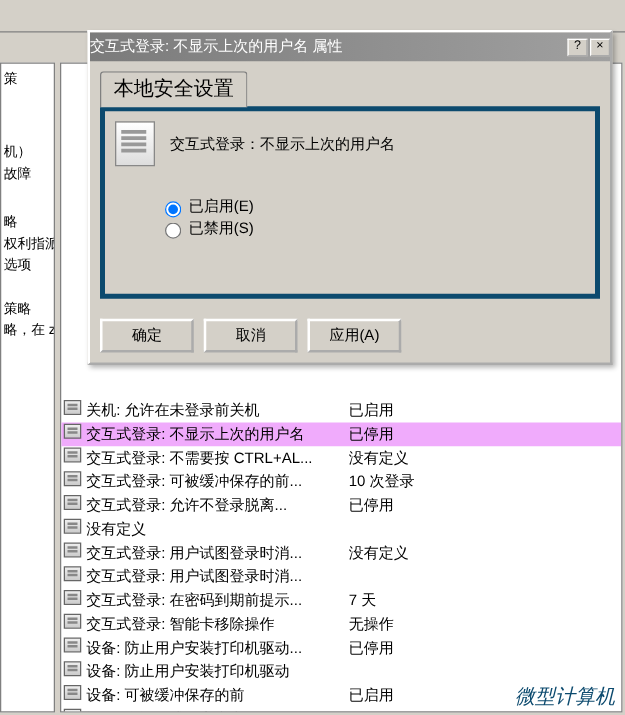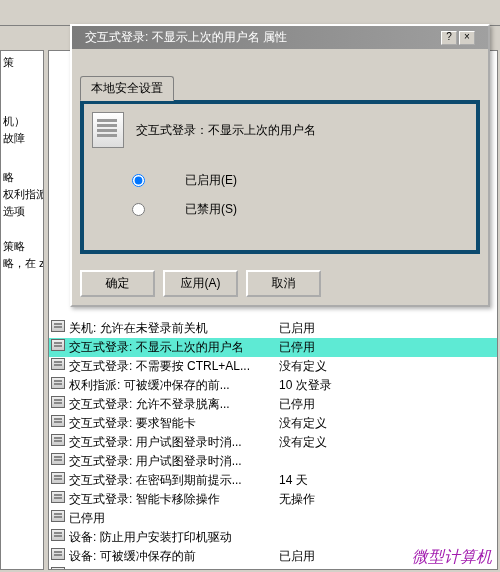"交互式登录: 不显示上次的用户名 属性" .titlebar { padding: 3px 13px -> 3px 0 }
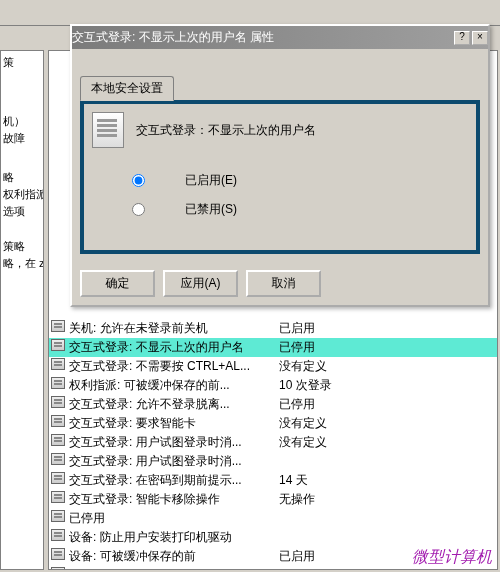"本地安全设置" .tab { font-size: 12px -> 16px; margin-top: 19px -> none }
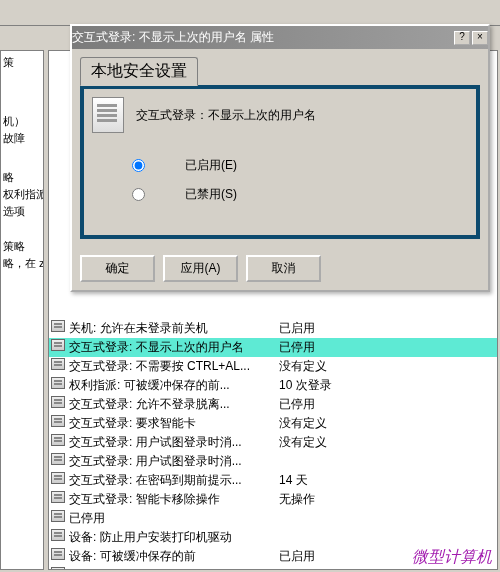"已启用(E)" .radio-row { align-items: center -> flex-end; gap: 34px -> none; margin: 12px 0 -> 0 0 }
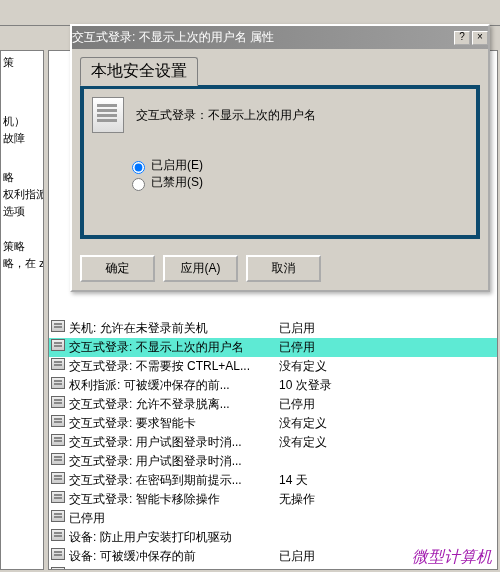"应用(A)" button.btn { order: before "取消" -> after "取消" }
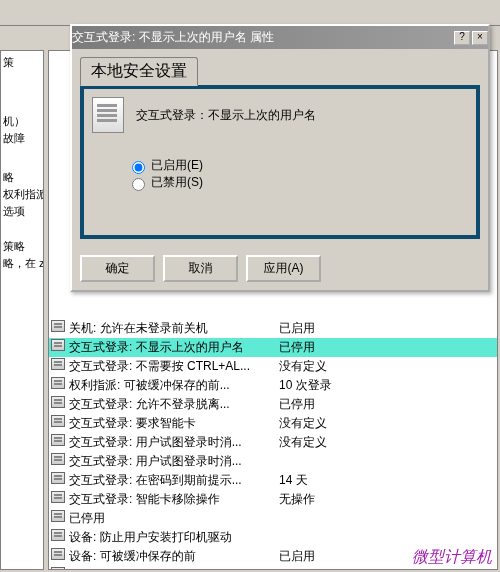"交互式登录: 不显示上次的用户名" .list-row.selected { background: #5eead4 -> #f0abfc }
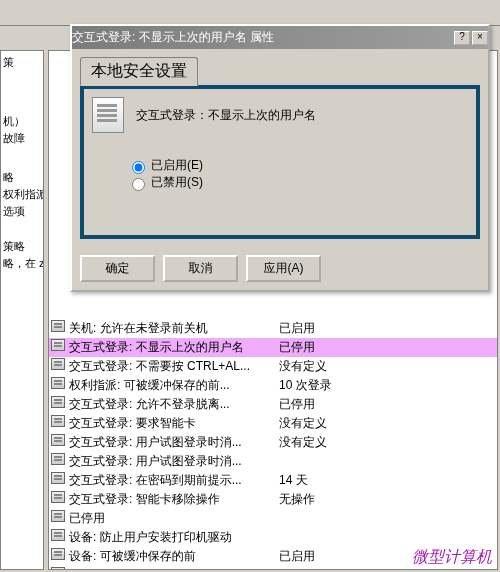"权利指派: 可被缓冲保存的前..." span.list-name { text: 权利指派 -> 交互式登录 }
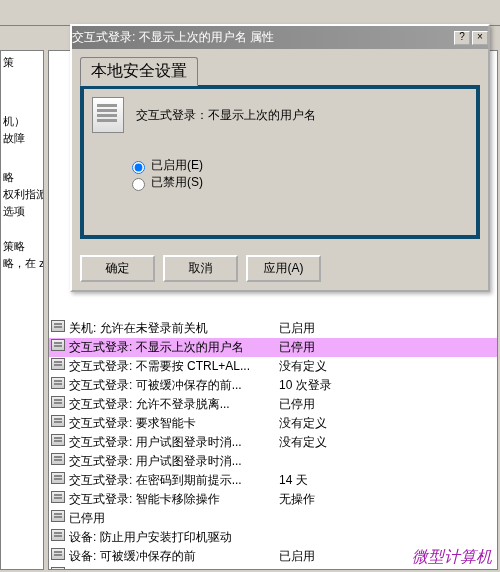"交互式登录: 要求智能卡" span.list-name { html: <span>交互式登录: 要求智能卡</span> -> none }
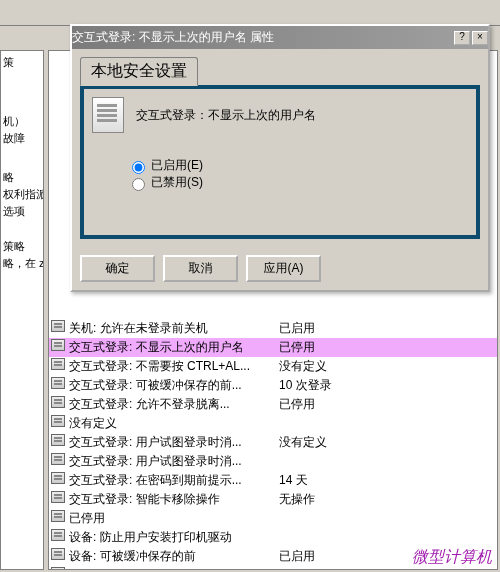"14 天" span.list-status { text: 14 -> 7 }
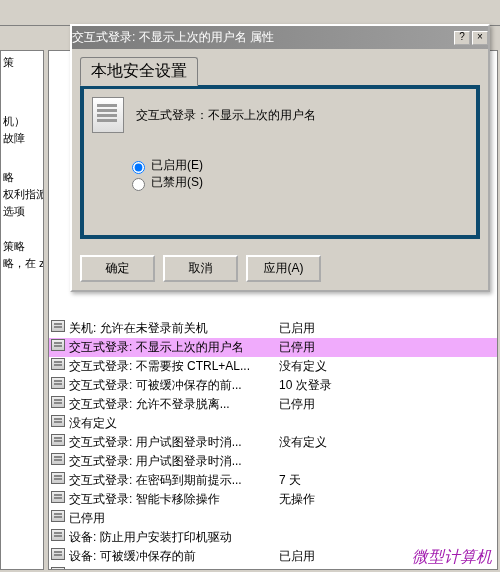"设备: 防止用户安装打印机驱动..." span.list-name { html: none -> <span>设备: 防止用户安装打印机驱动...</span> }
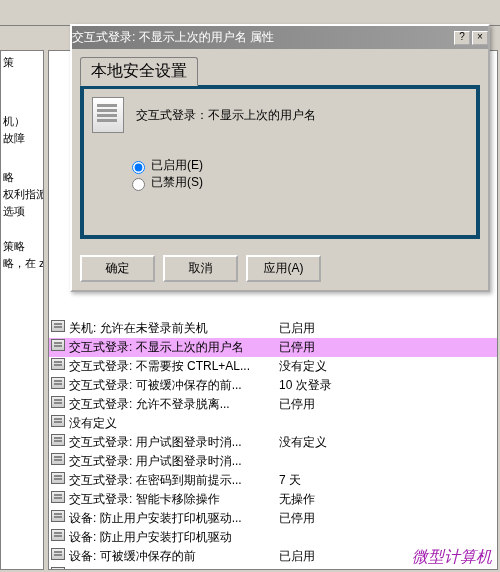"微型计算机" .watermark { color: #a21caf -> #0c4a6e }
